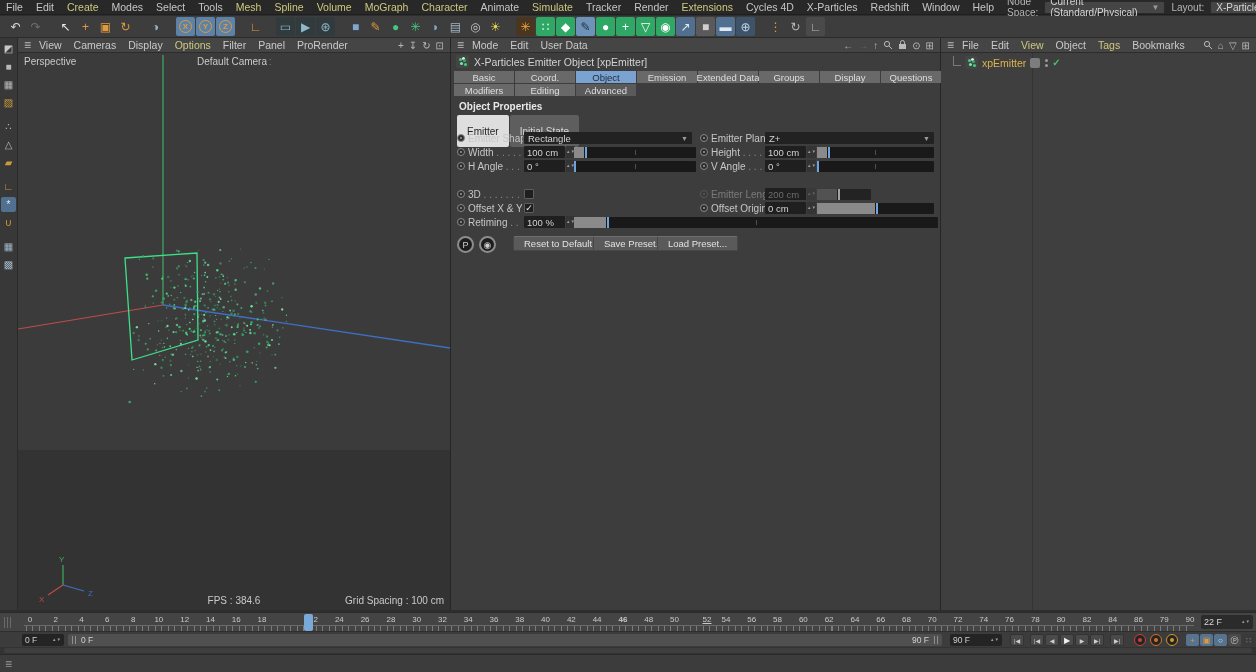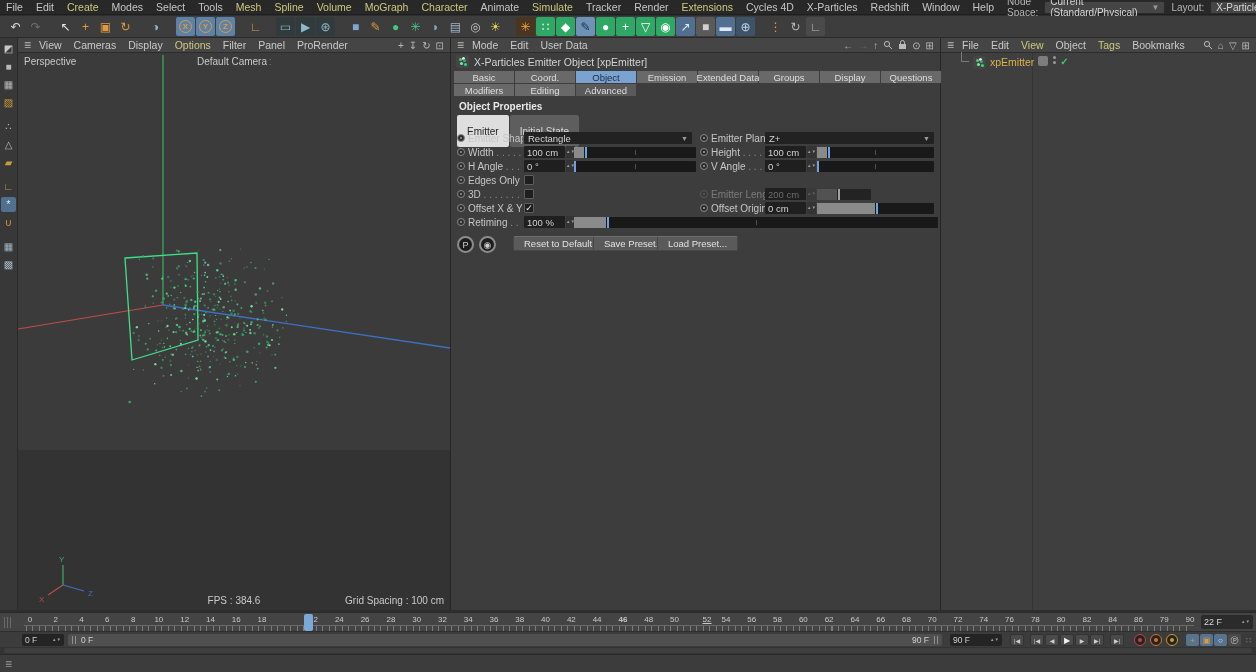"xpEmitter" #om-item { align-items: none -> center; left: 20px -> 12px }
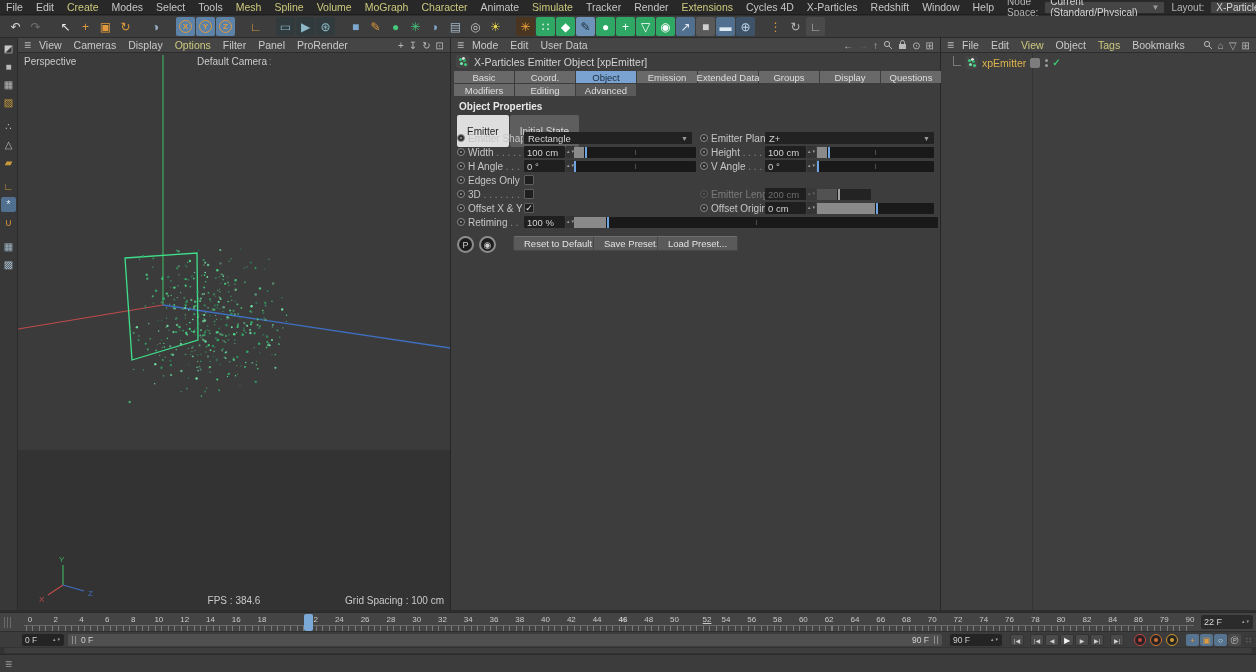"Edges Only" div.arow { html: <div> <span></span> <span>Edges Only</span> <span></span> </div> -> none }
